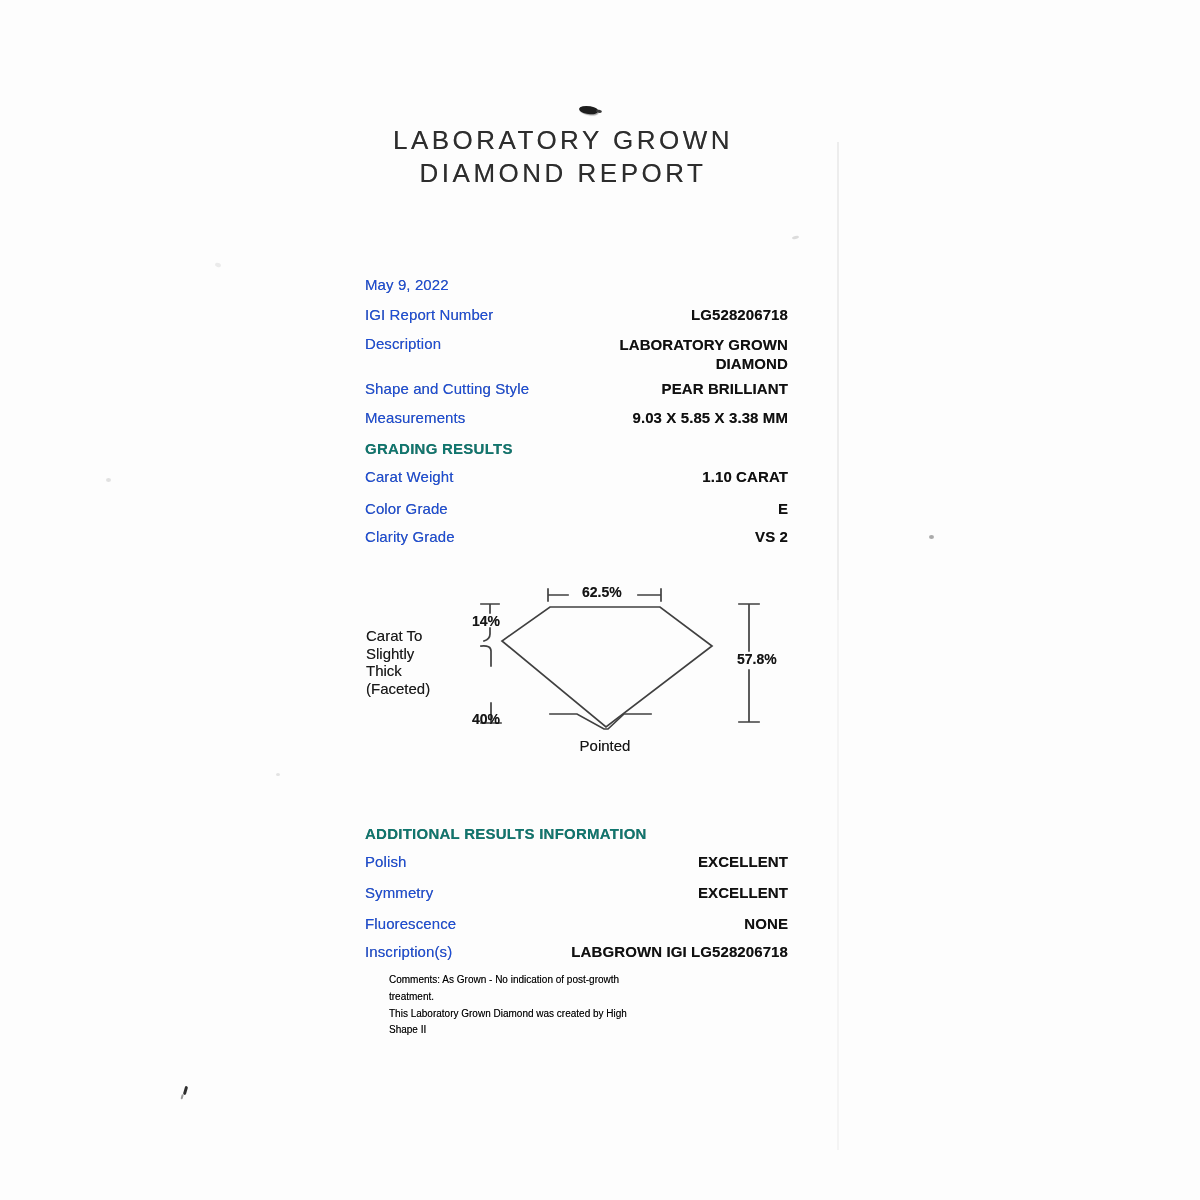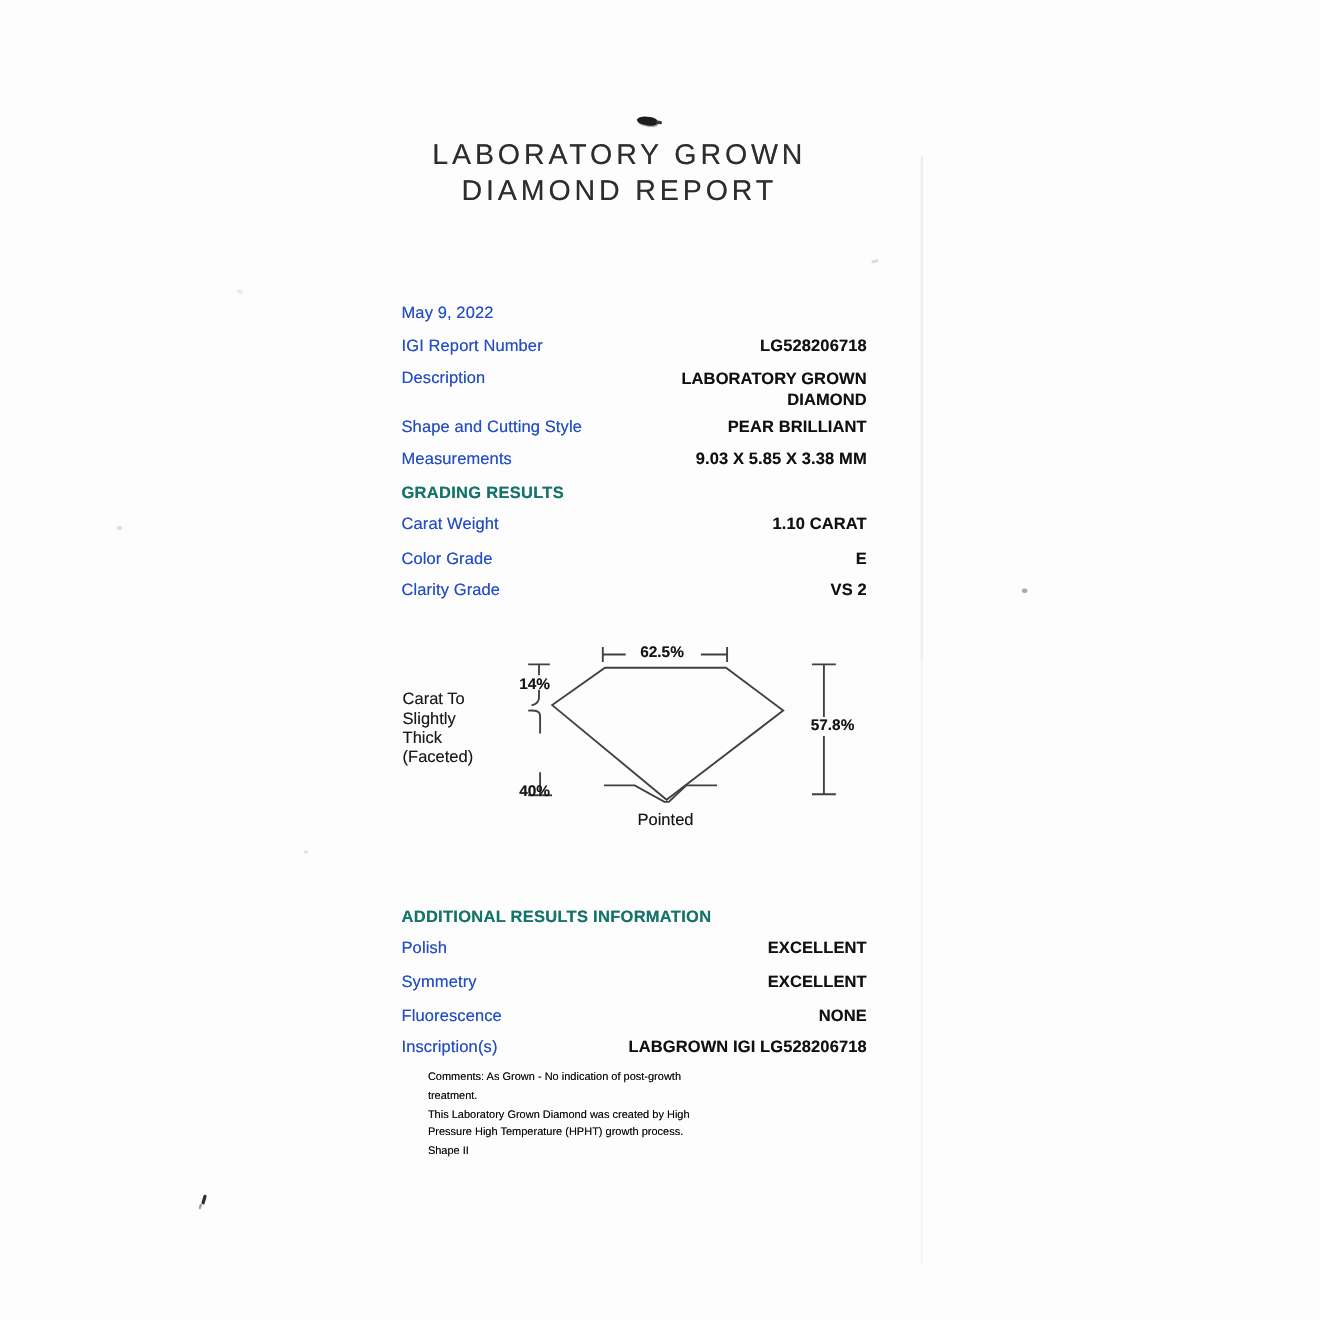"Pressure High Temperature (HPHT) growth" span { html: <span>Pressure High Temperature (HPHT) growth process.</span> -> none }
